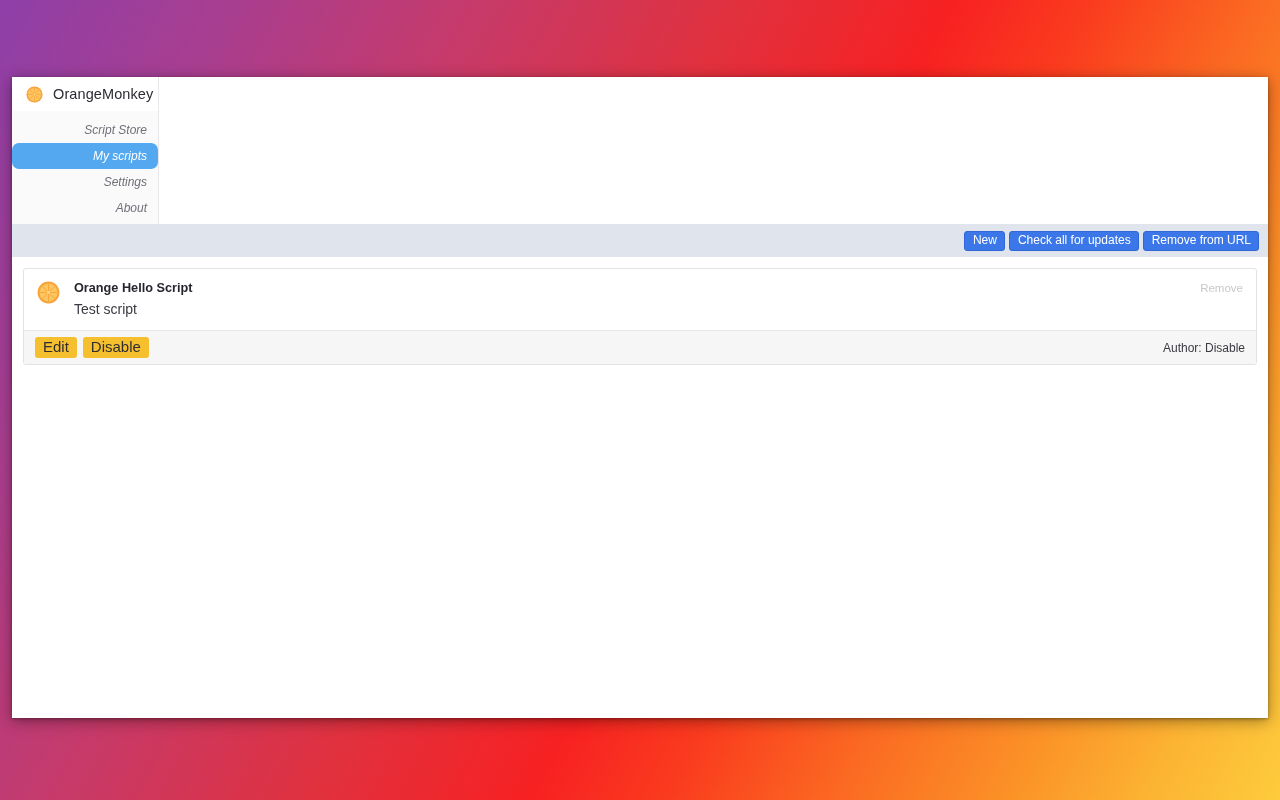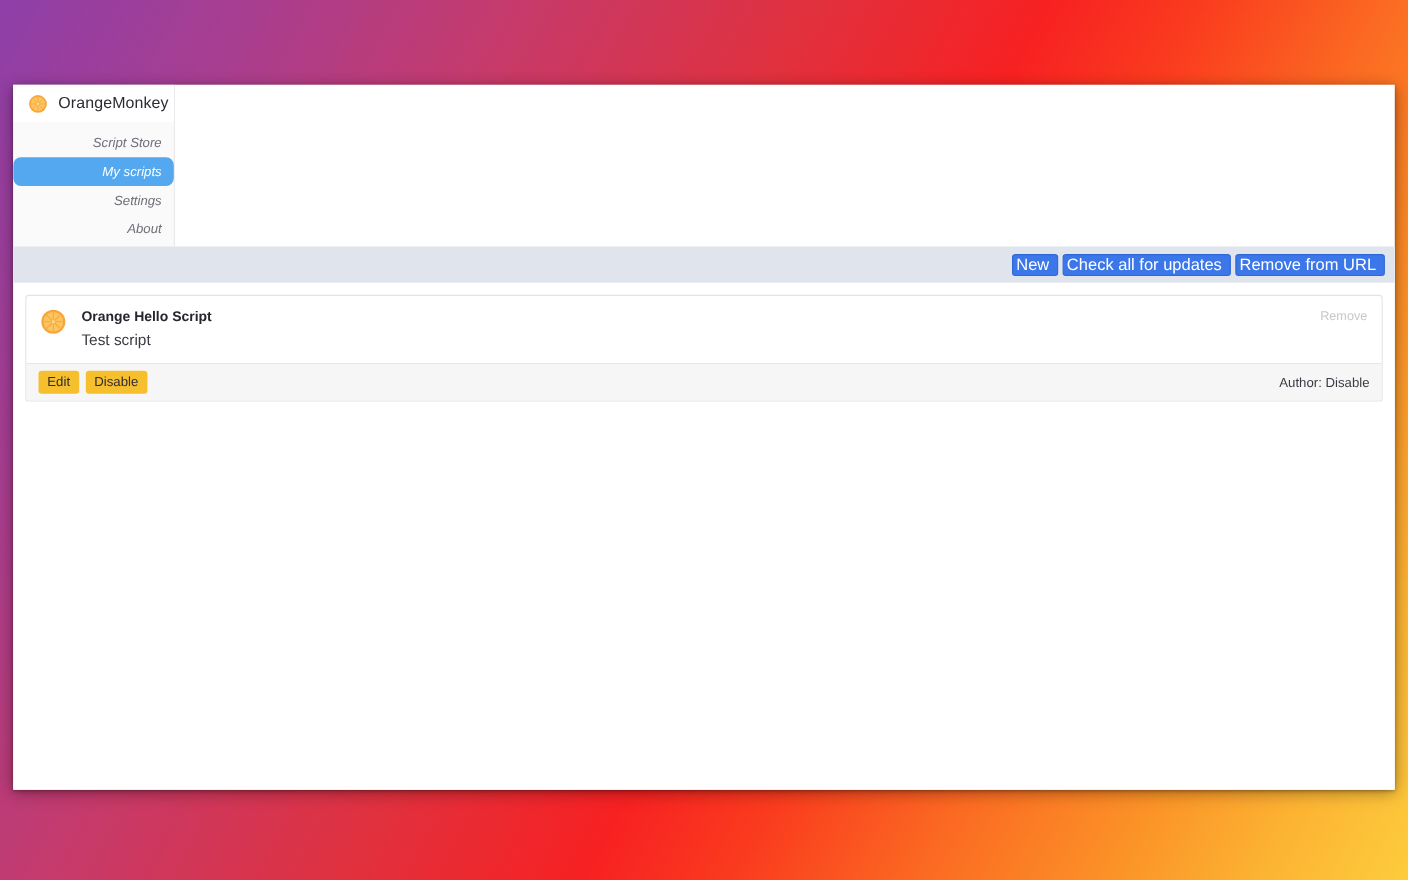"New" .tb-btn { font-size: 15px -> 12px; padding: 2px 7px 3px 3px -> 2px 7px 3px 8px }
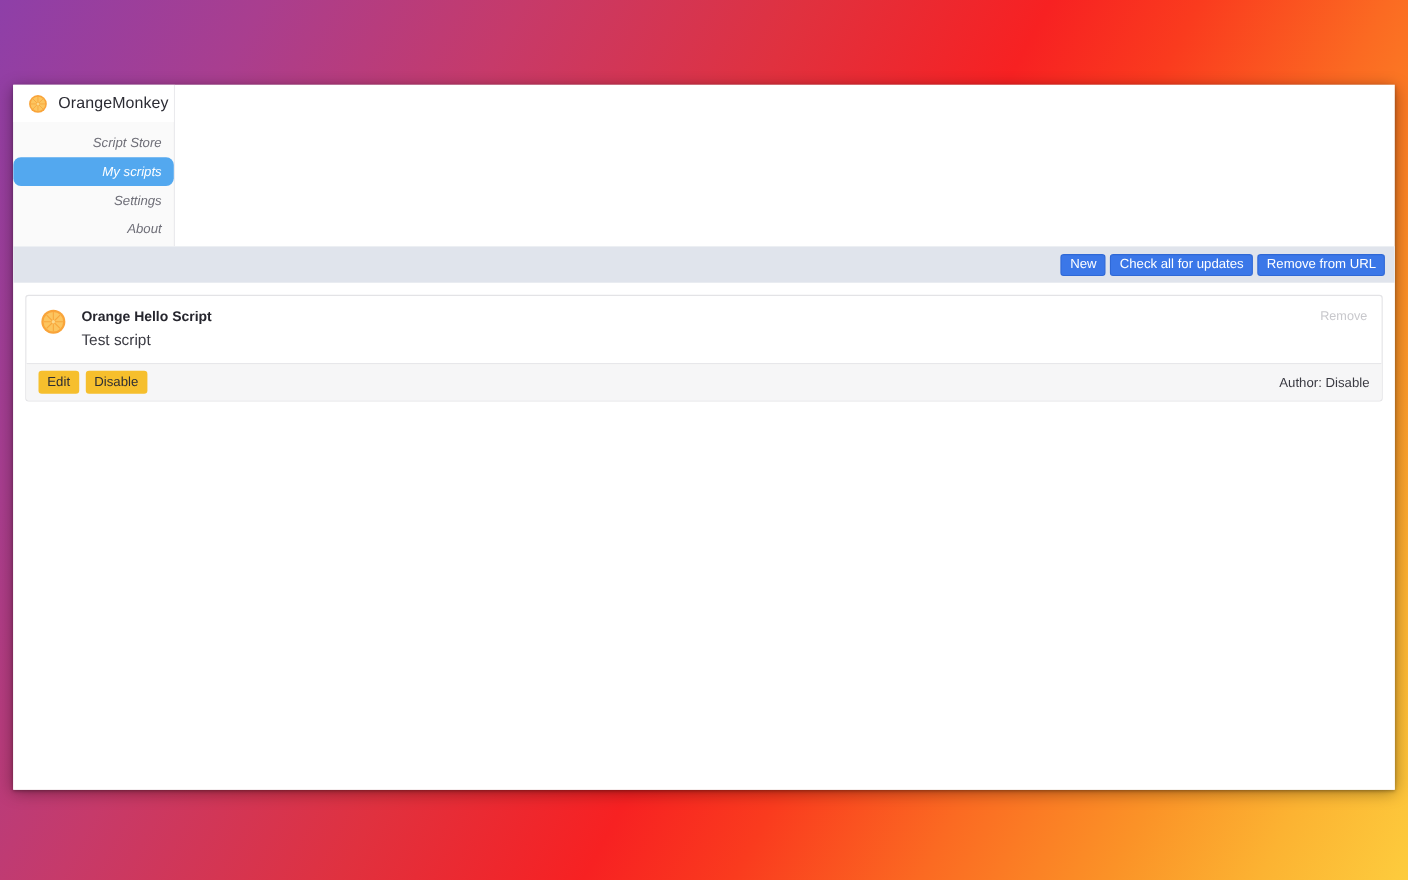"Edit" .sc-btn { font-size: 12px -> 15px }
